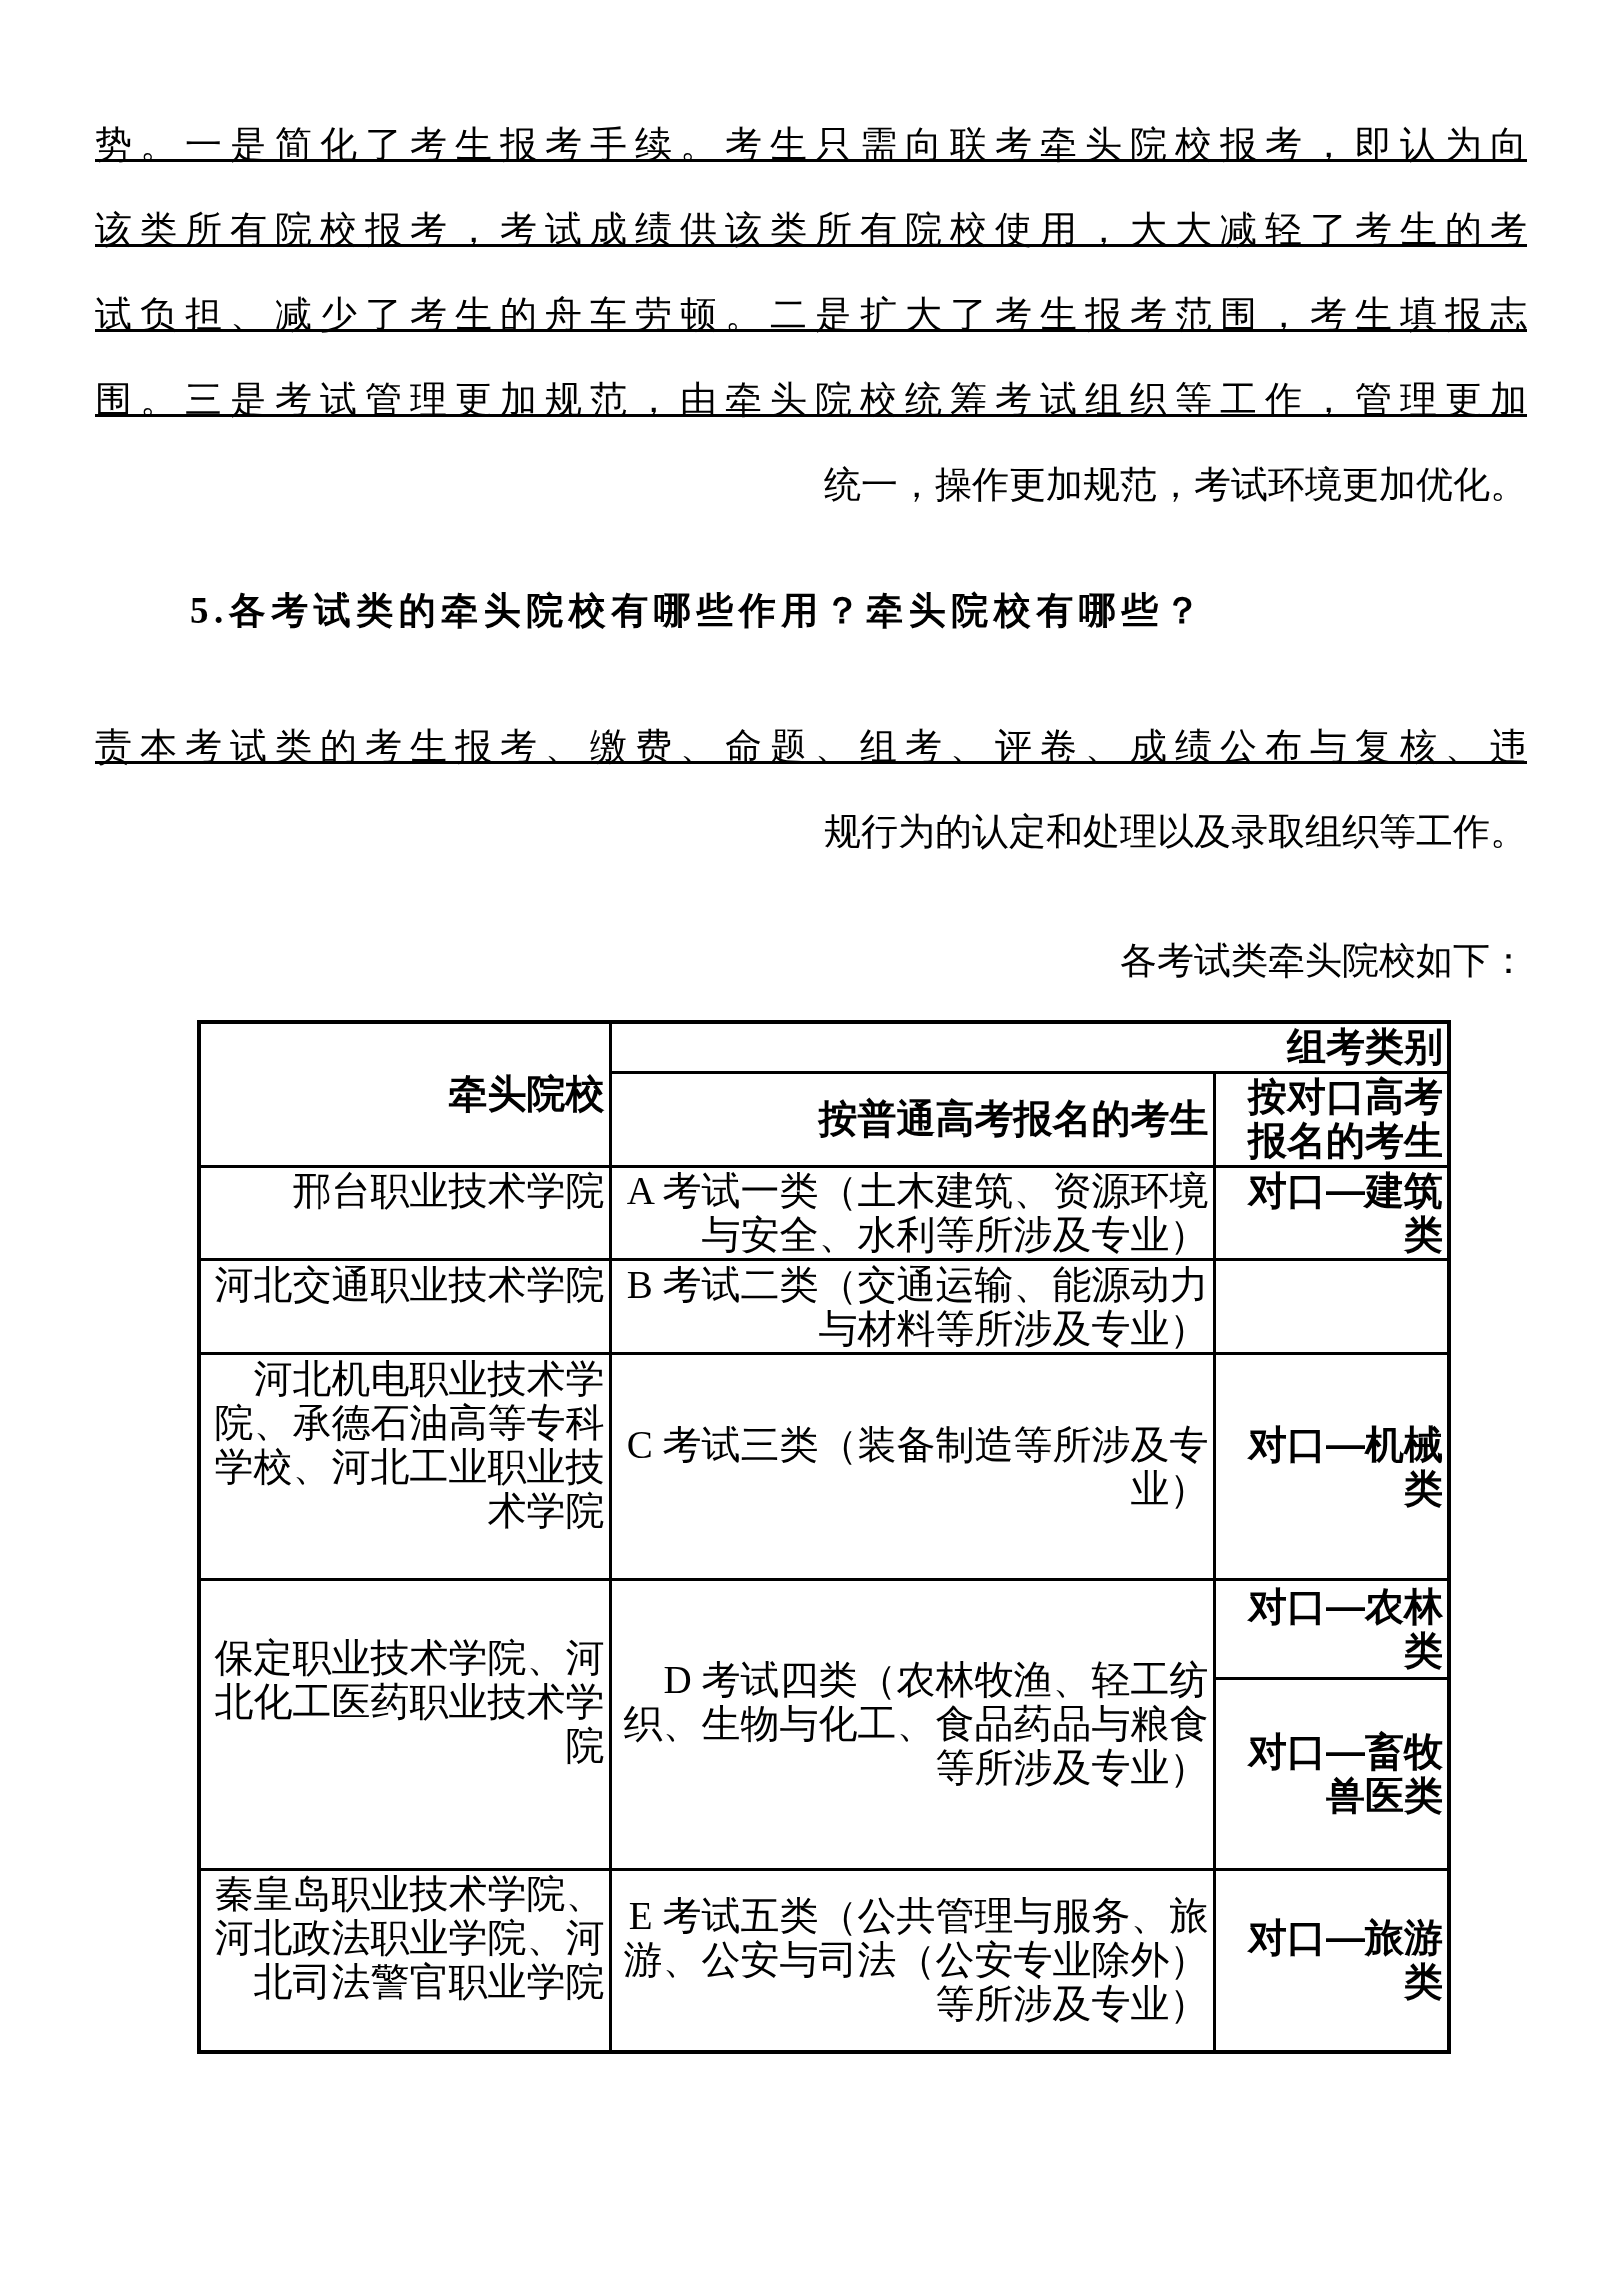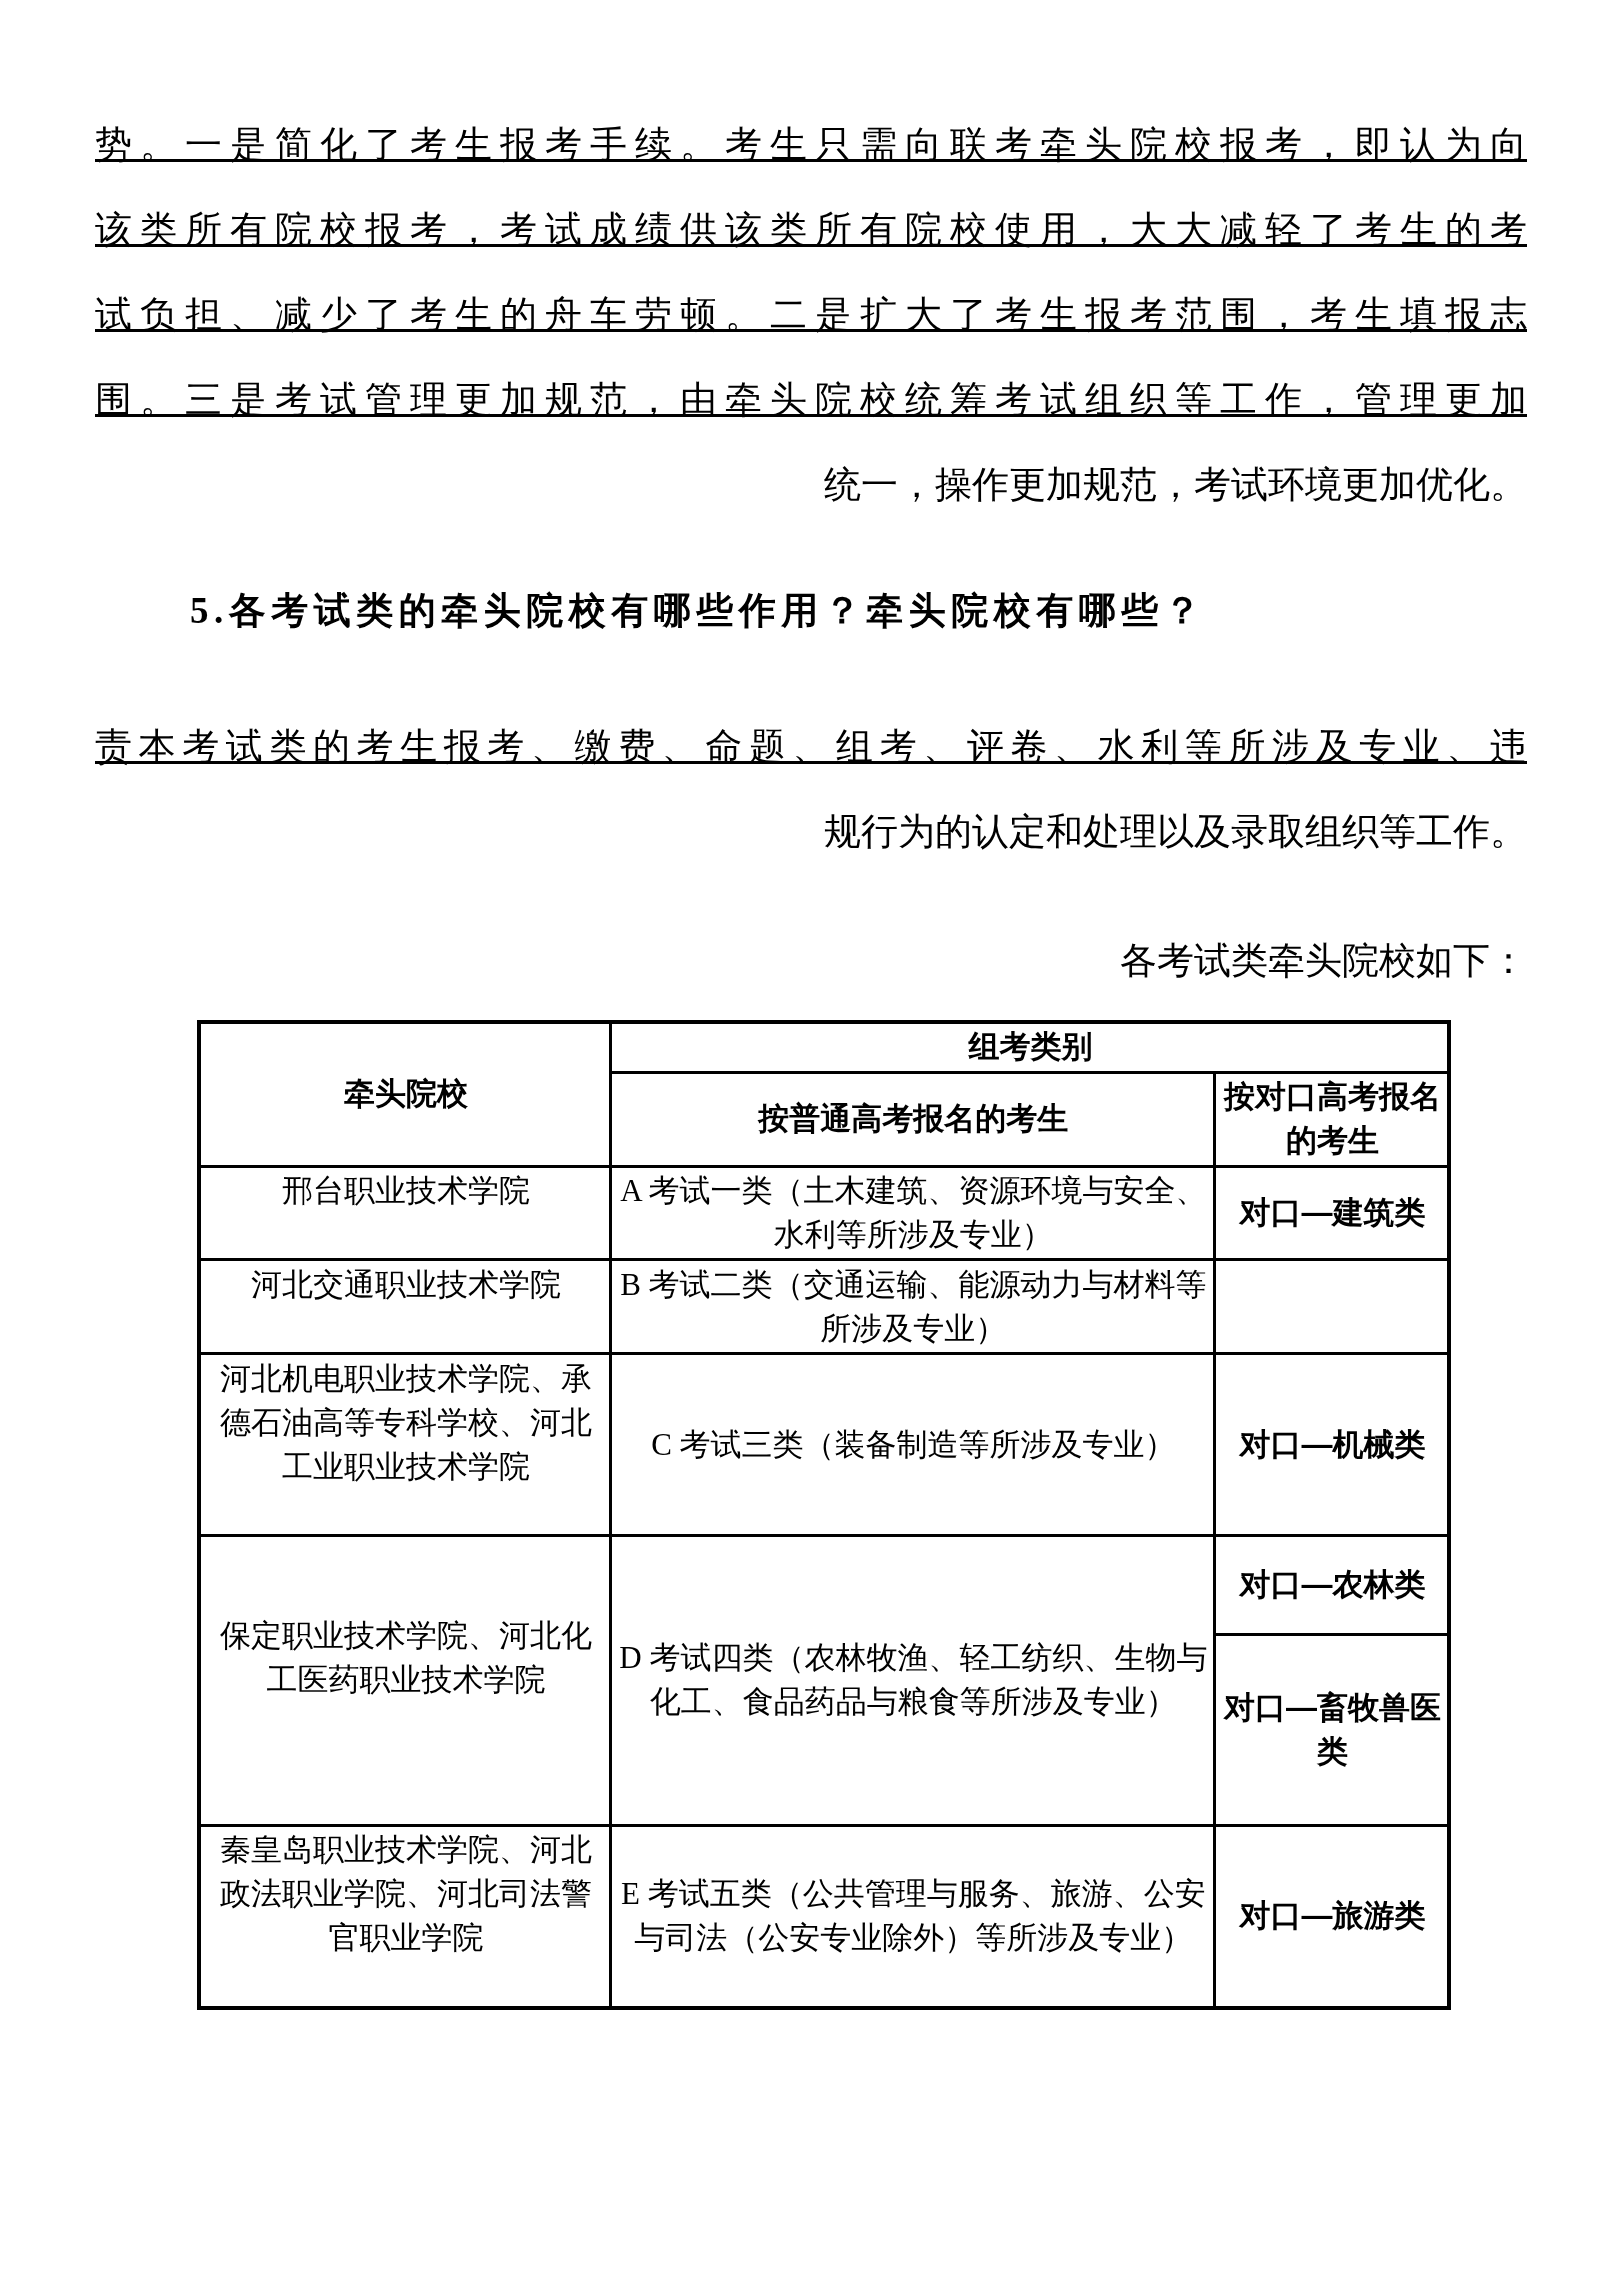"责本考试类的考生报考、缴费、命题、组考、评卷、水利等所涉及专业、违" div.bl { text: 水利等所涉及专业 -> 成绩公布与复核 }
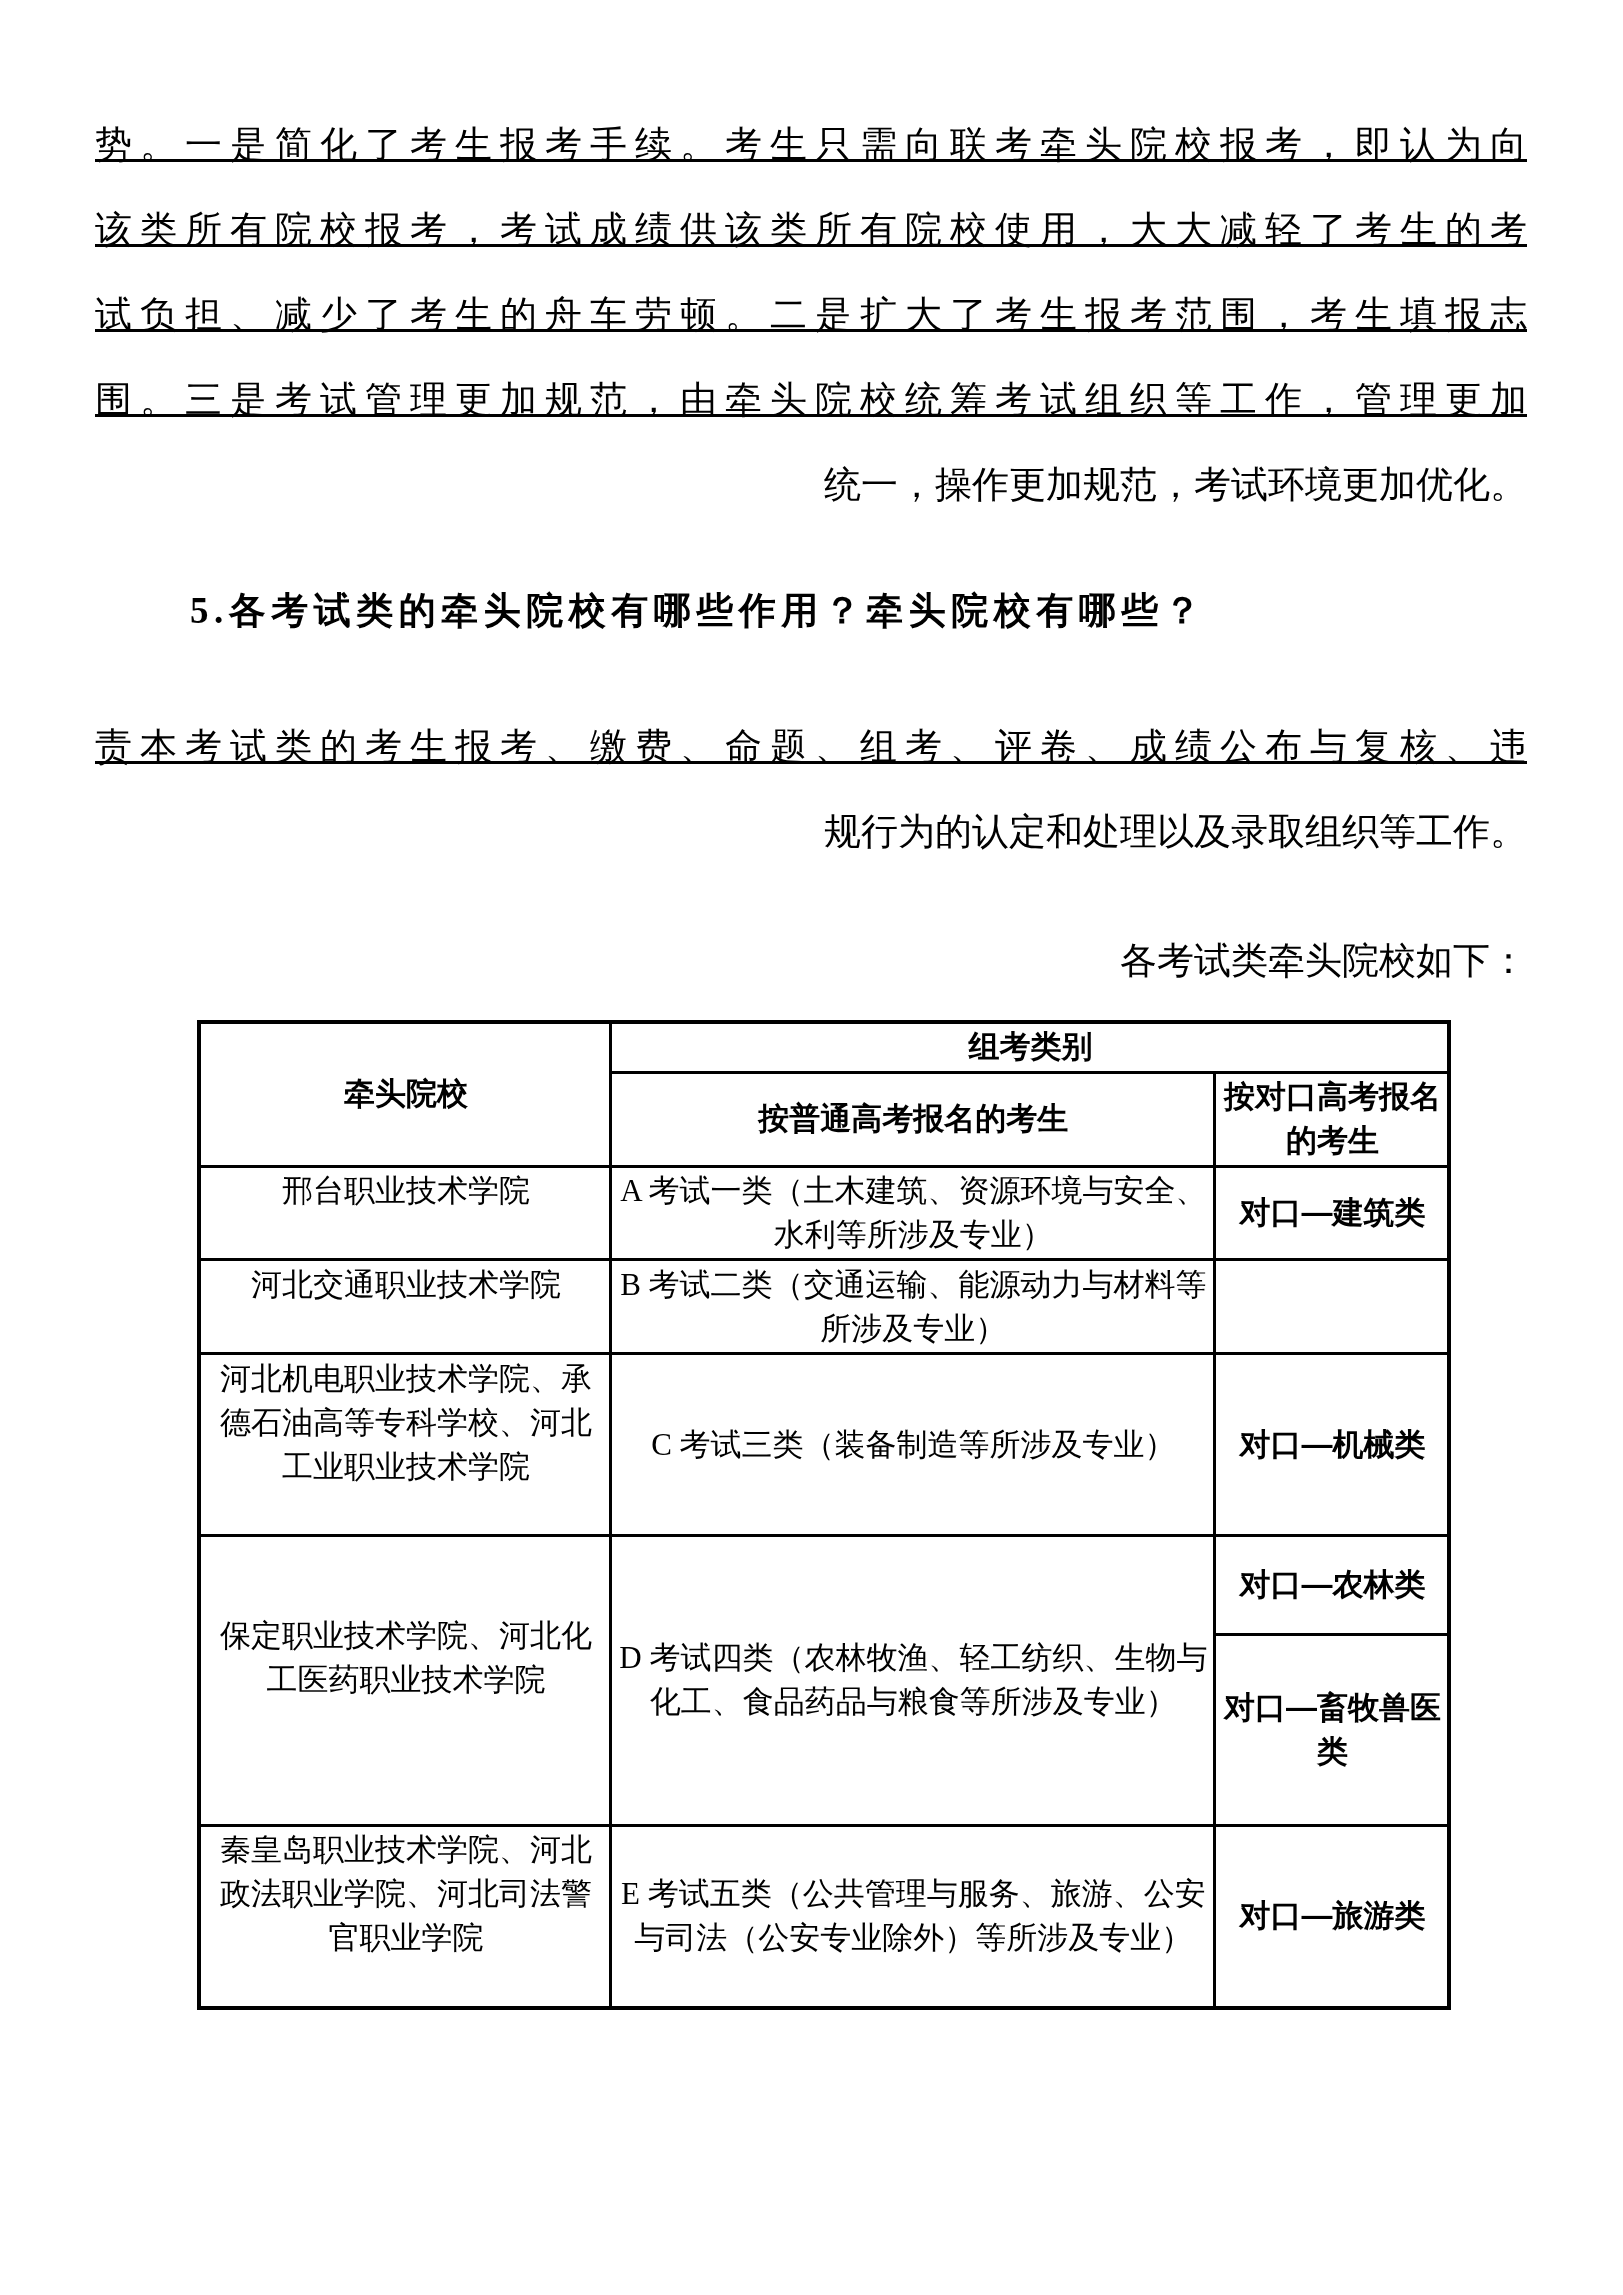"组考类别" table.lead td { font-size: 31px -> 39px; text-align: center -> right }
